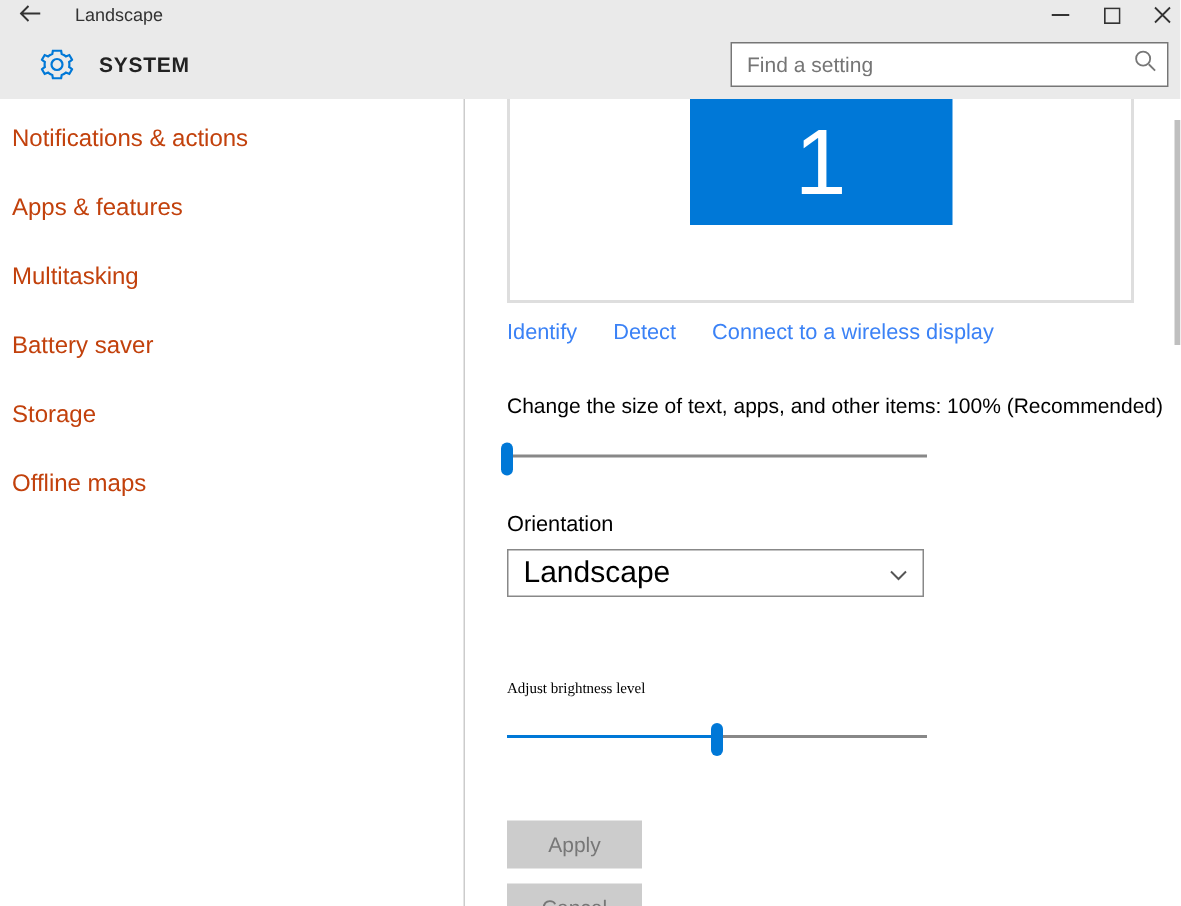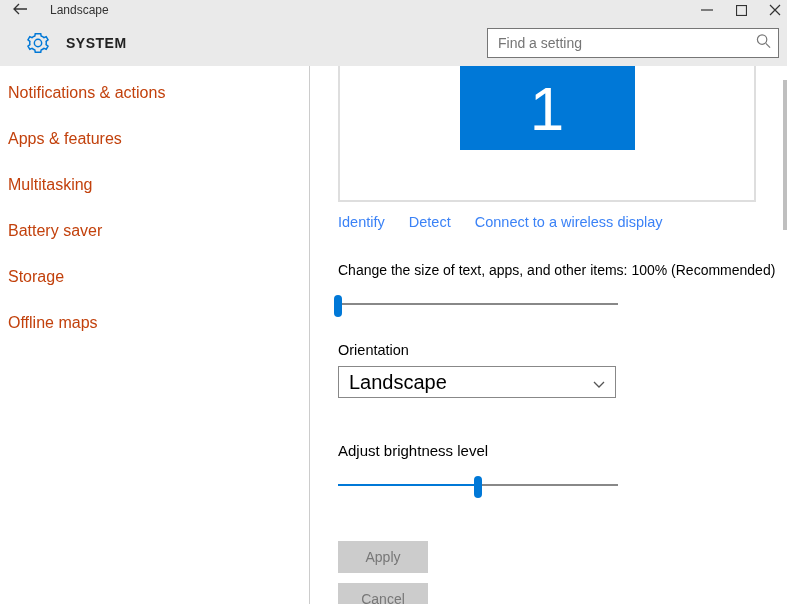"Adjust brightness level" .brightness-label { font-family: none -> Liberation Serif, serif; font-size: 15px -> 10px; margin-top: 44px -> 56px }
